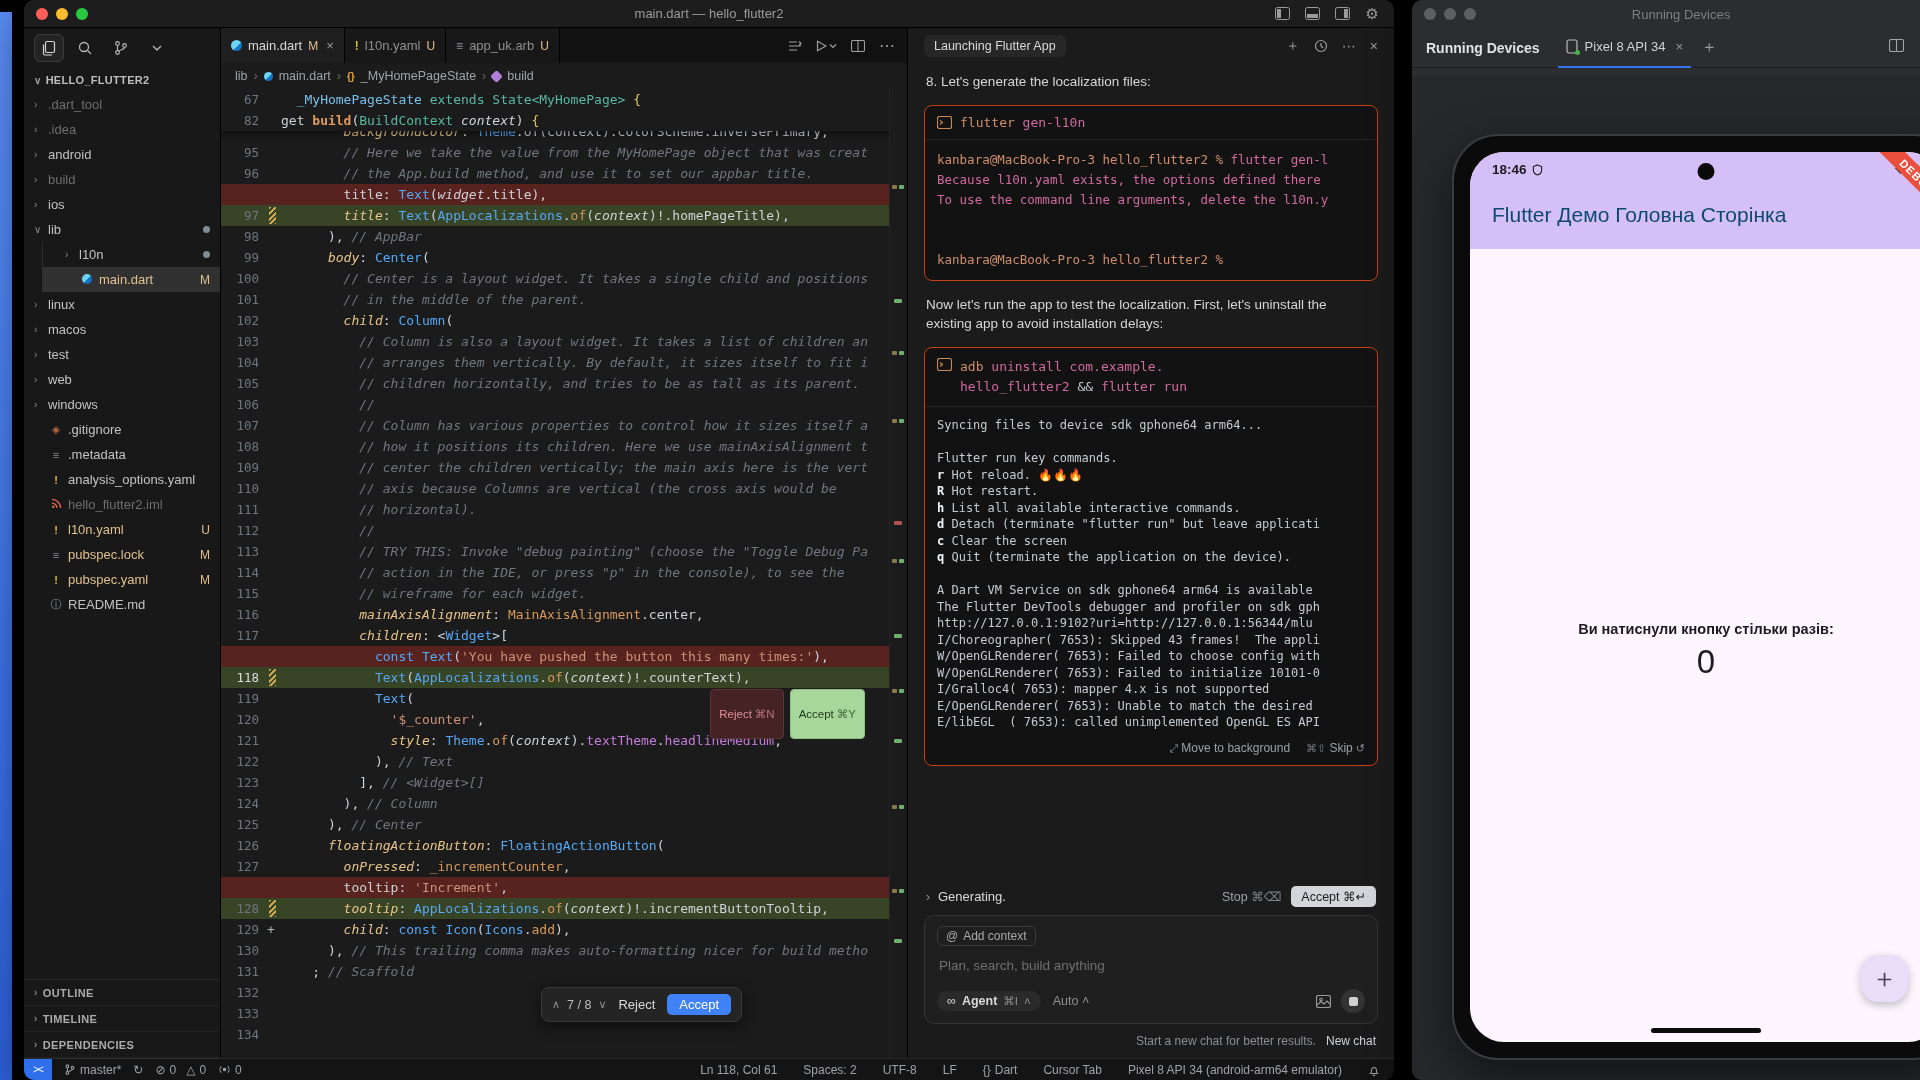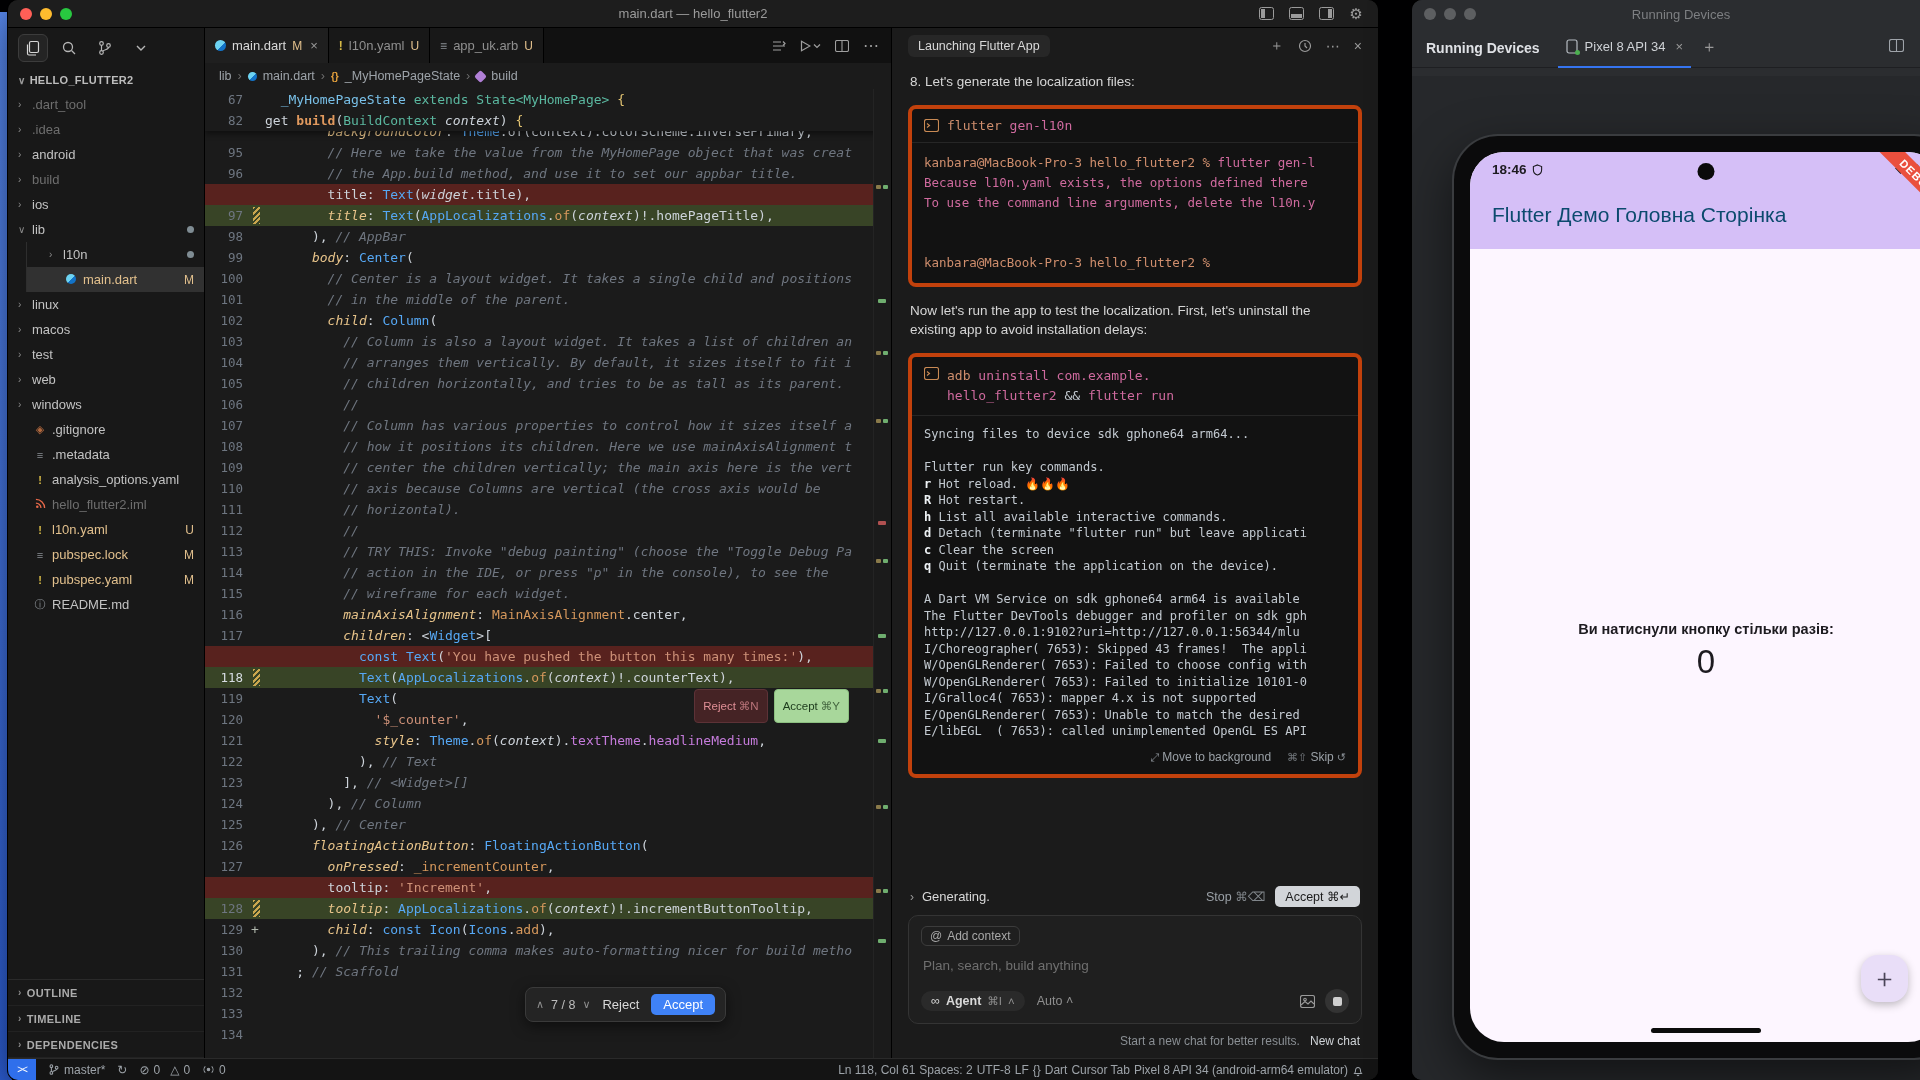"main.dart — hello_flutter2" #ide-window { left: 8px -> 24px }
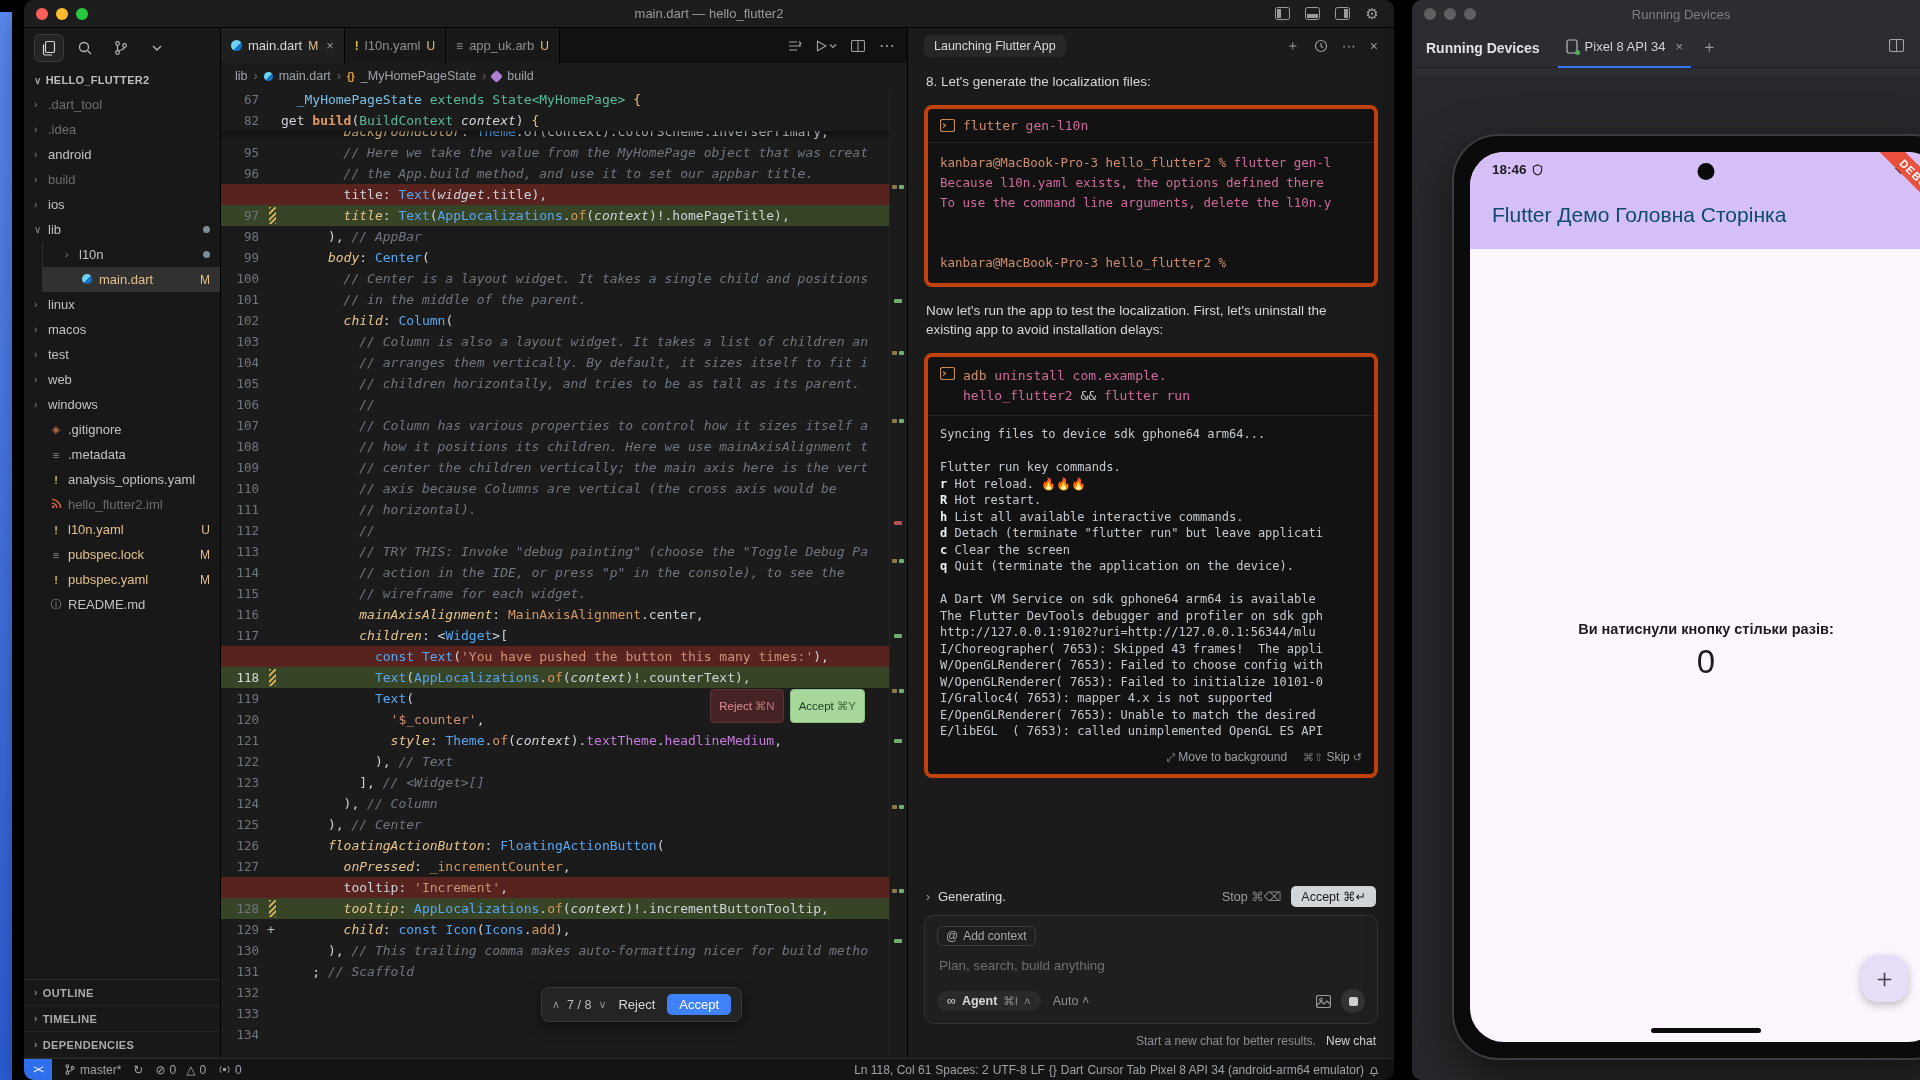"flutter gen-l10n" .tblock { border: 4px solid #c2410c -> 1px solid #c2410c }
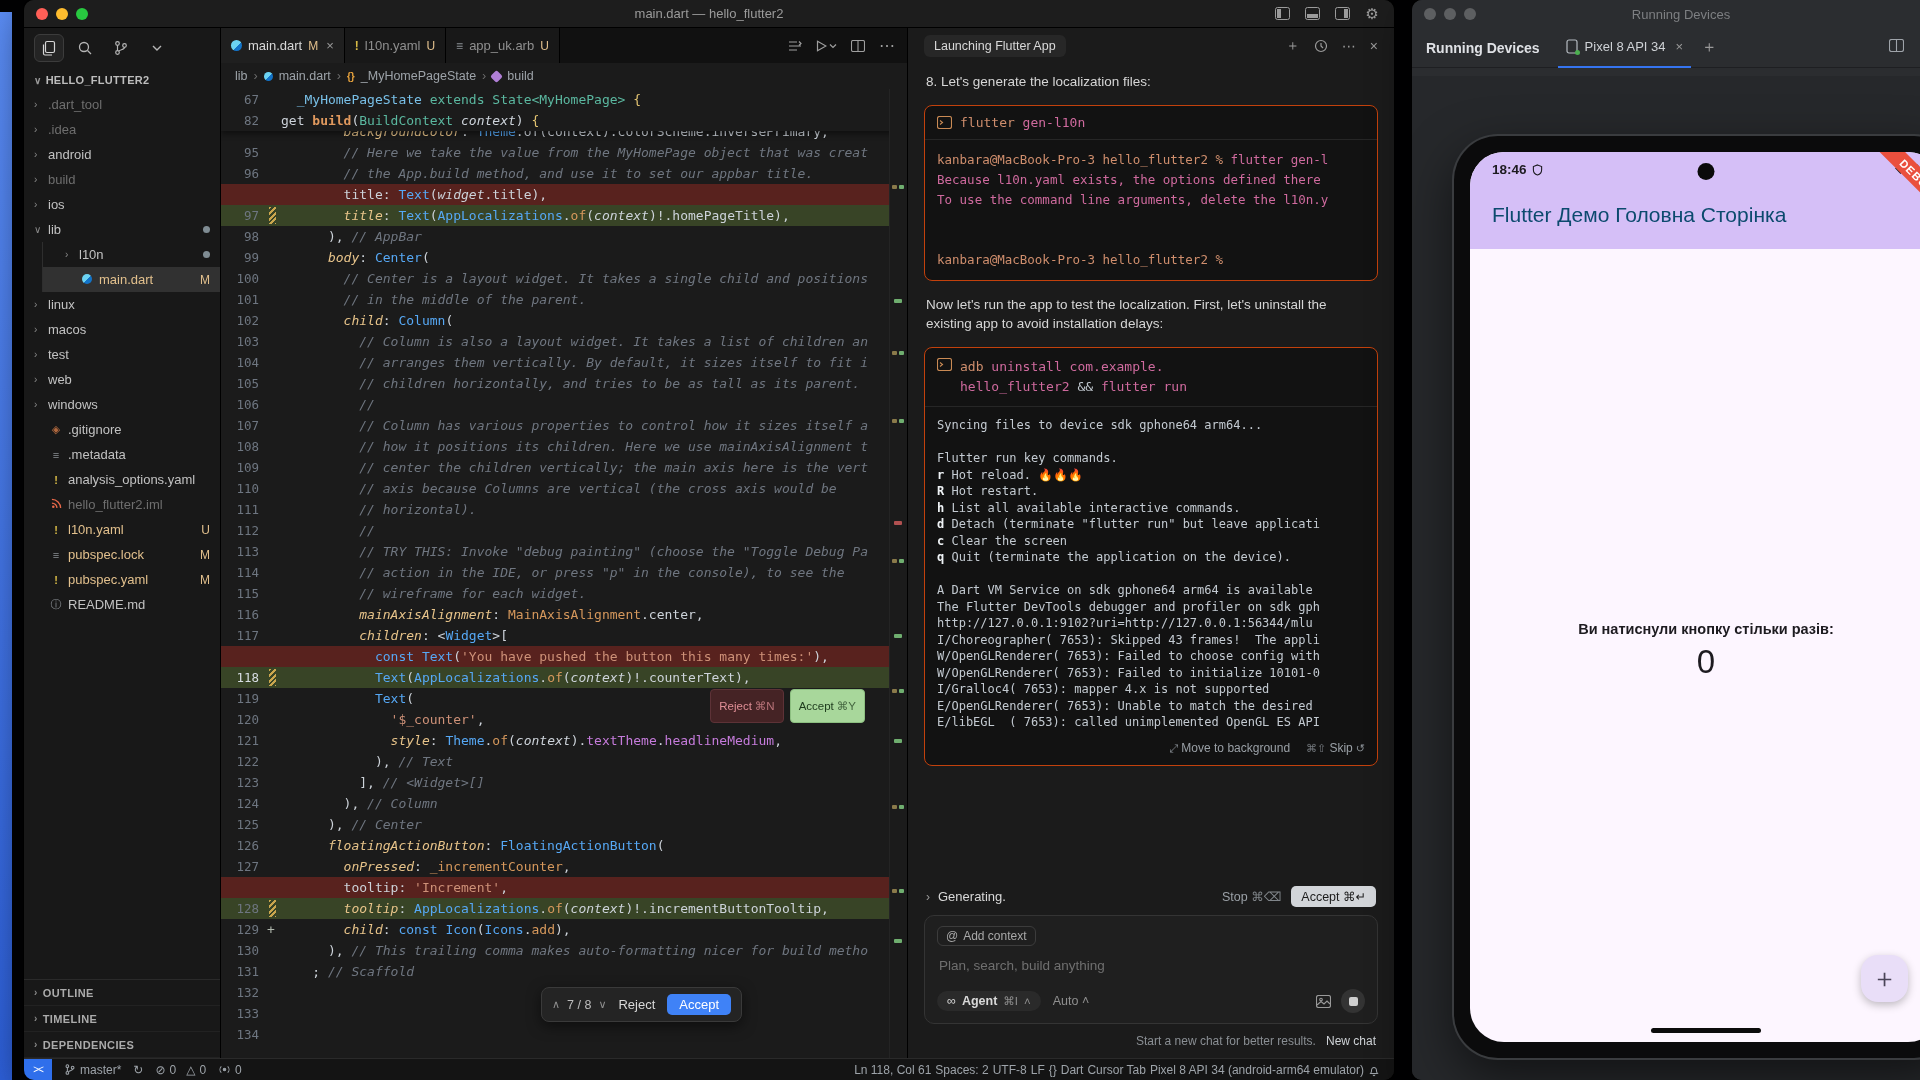"Reject ⌘N" .chip { padding: 9px 8px -> 17px 8px }
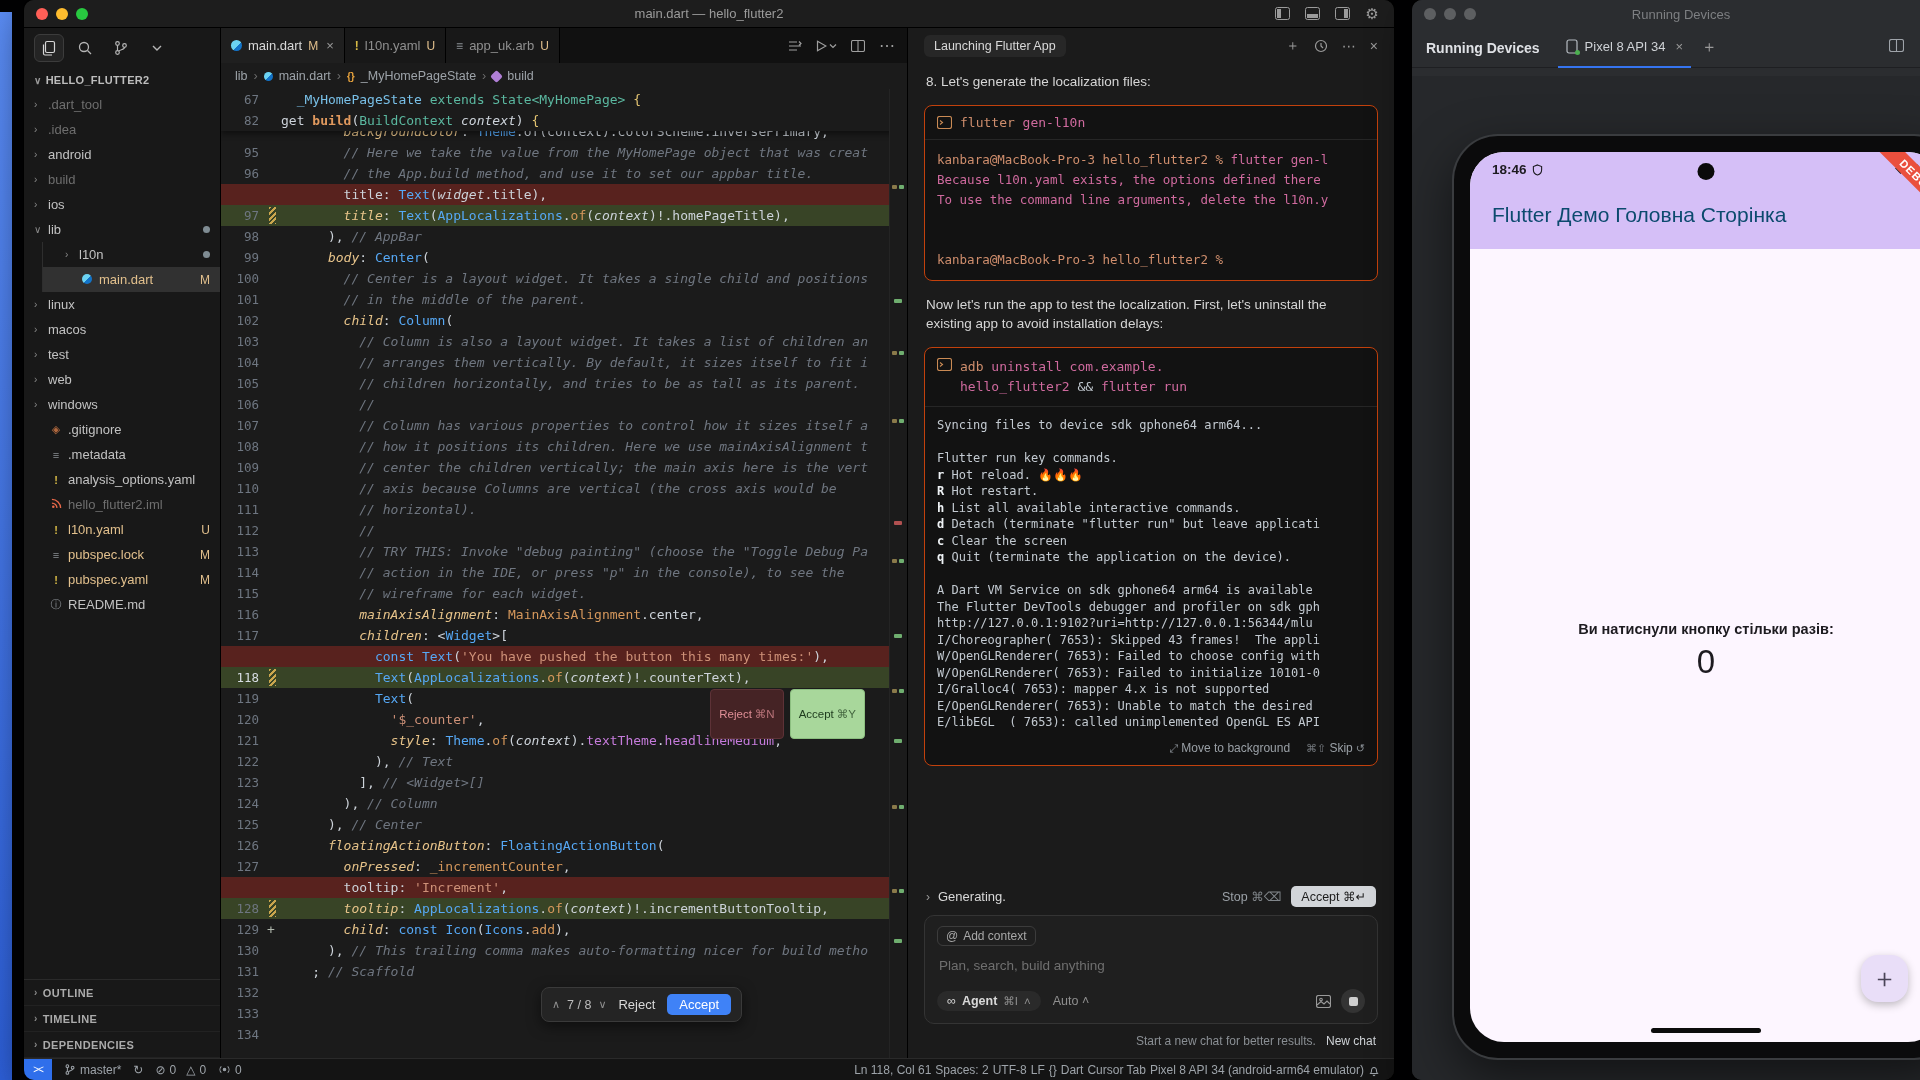"Ln 118, Col 61" #sb-right { gap: 4px -> 26px }
